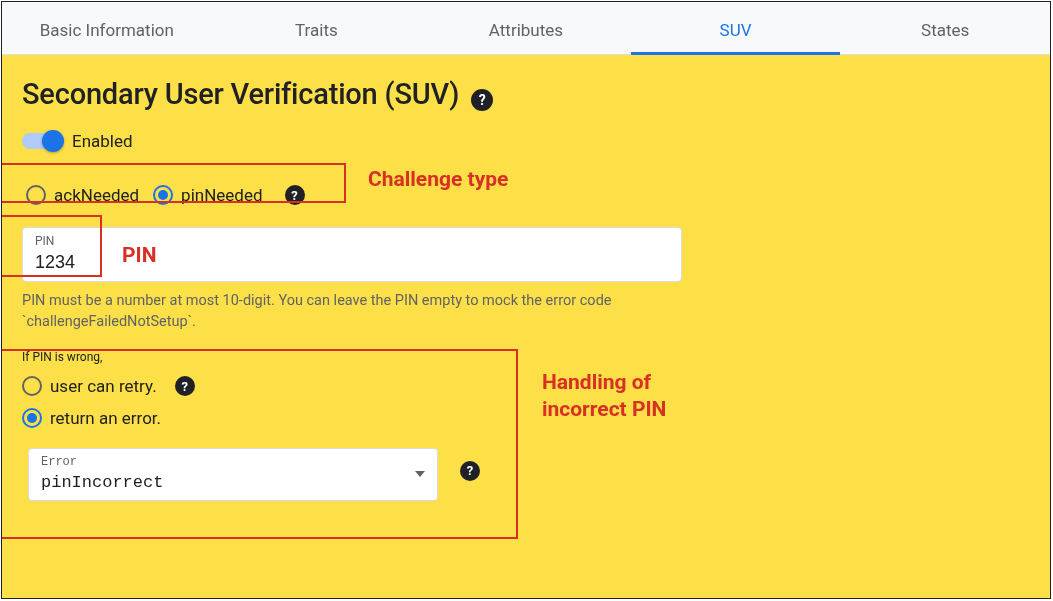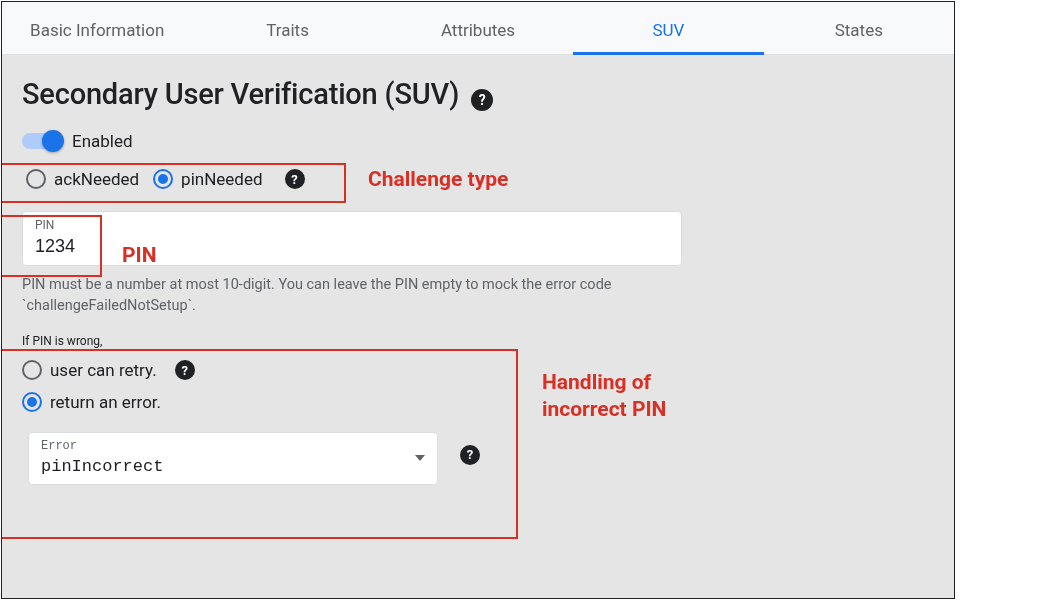"Basic Information" .app-frame { background: #e5e5e5 -> #fde047; width: 954px -> 1050px }
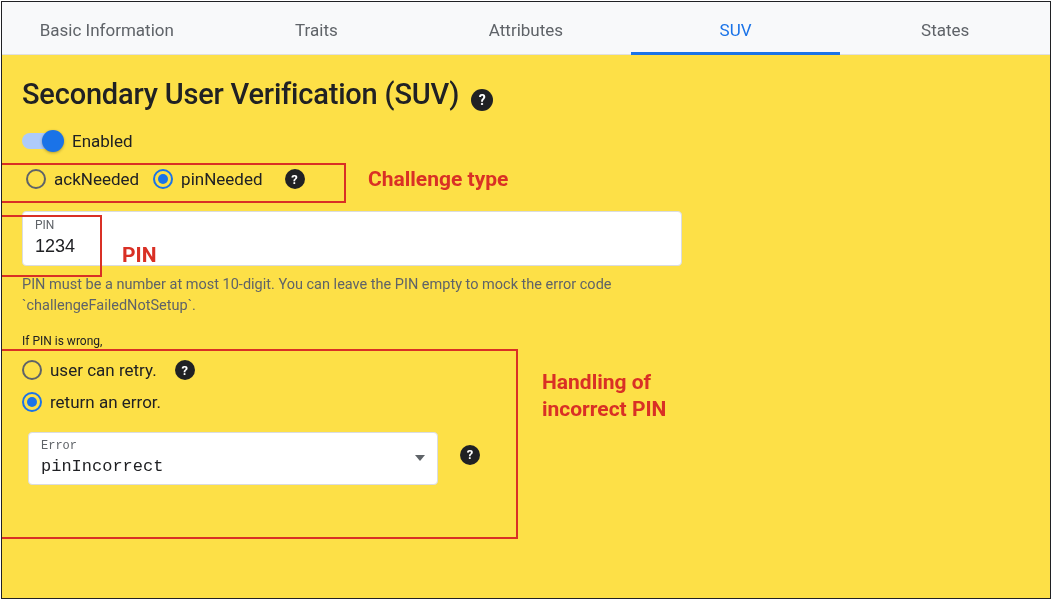"ackNeeded" .radio-row { padding: 4px 8px 6px 4px -> 20px 8px 6px 4px }
